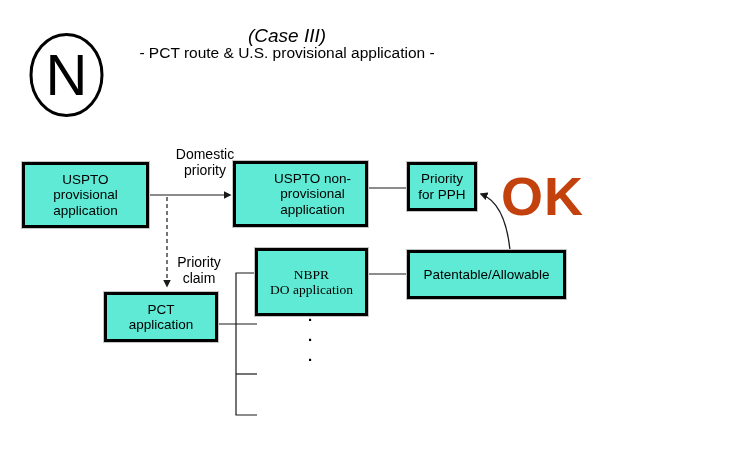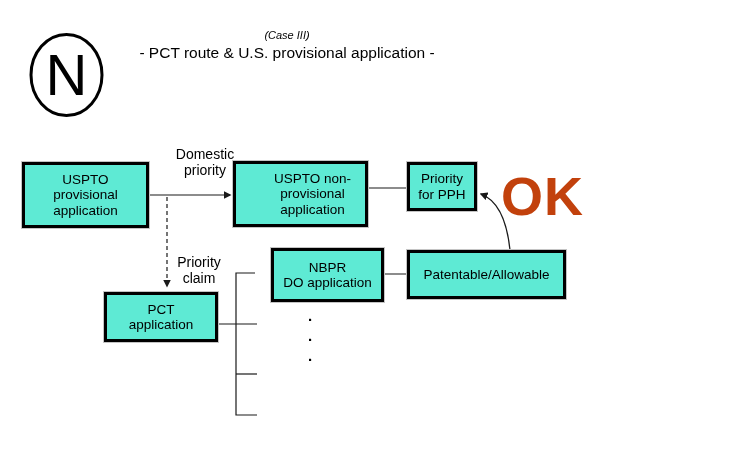"(Case III)" .case-label { font-size: 11px -> 19px }
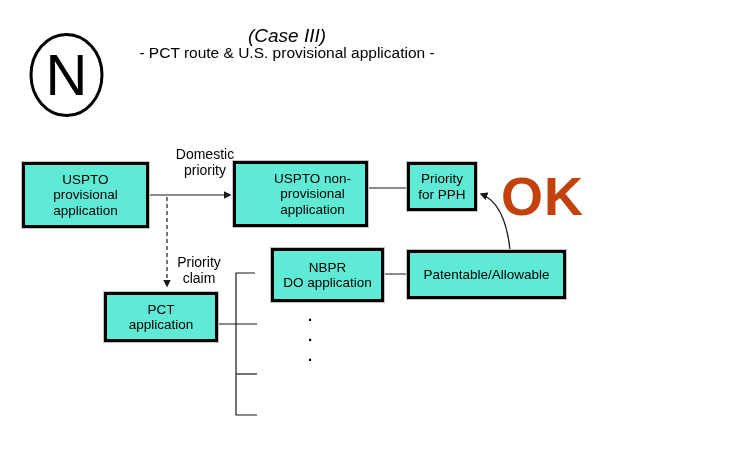"NBPR" .box-nbpr { font-family: none -> Liberation Serif, serif; height: 54px -> 68px; left: 271px -> 255px }
